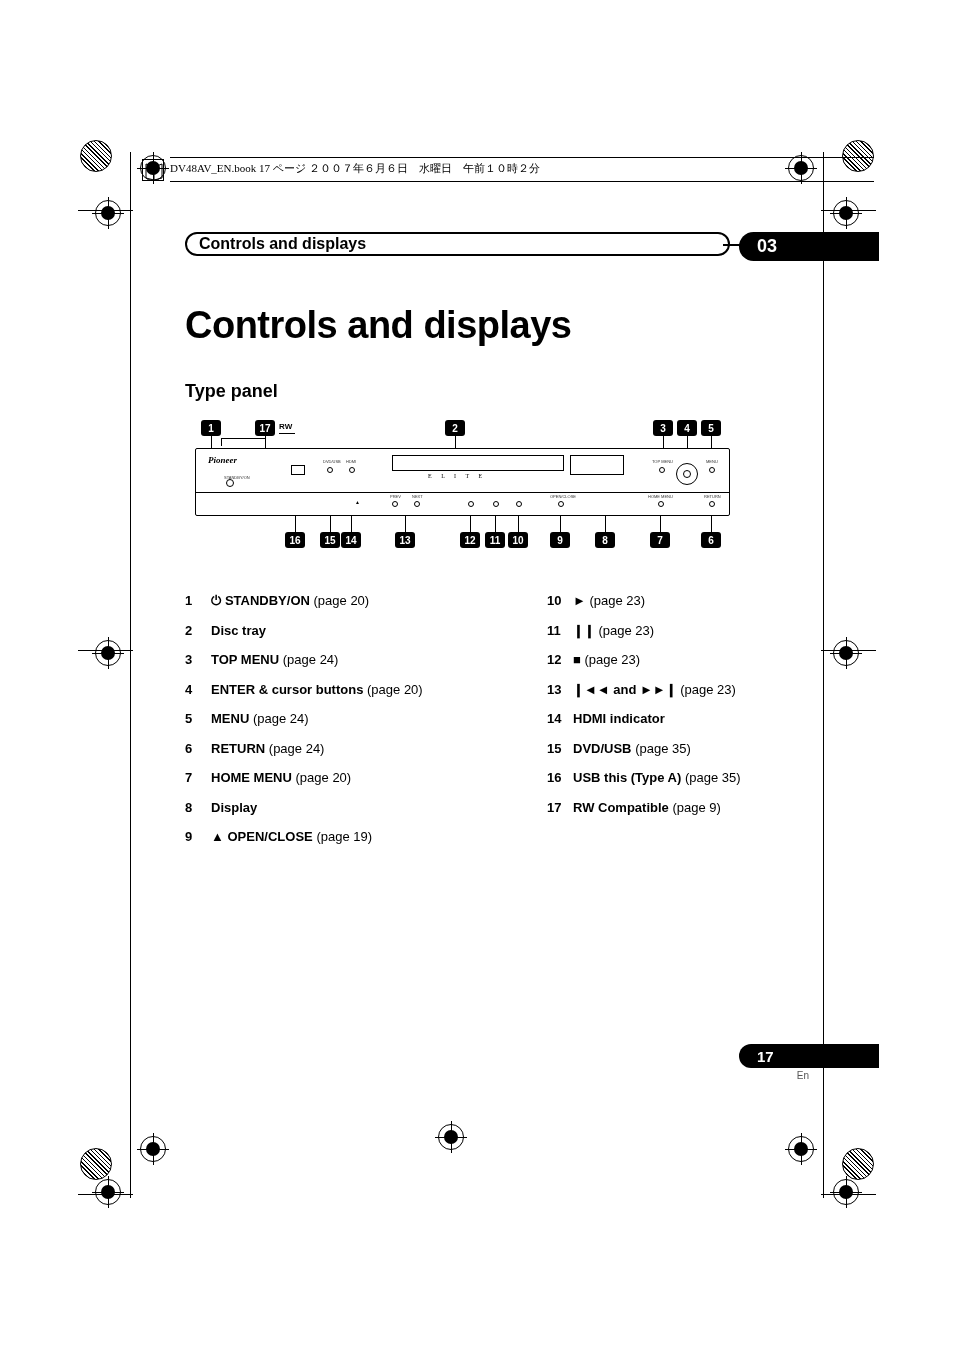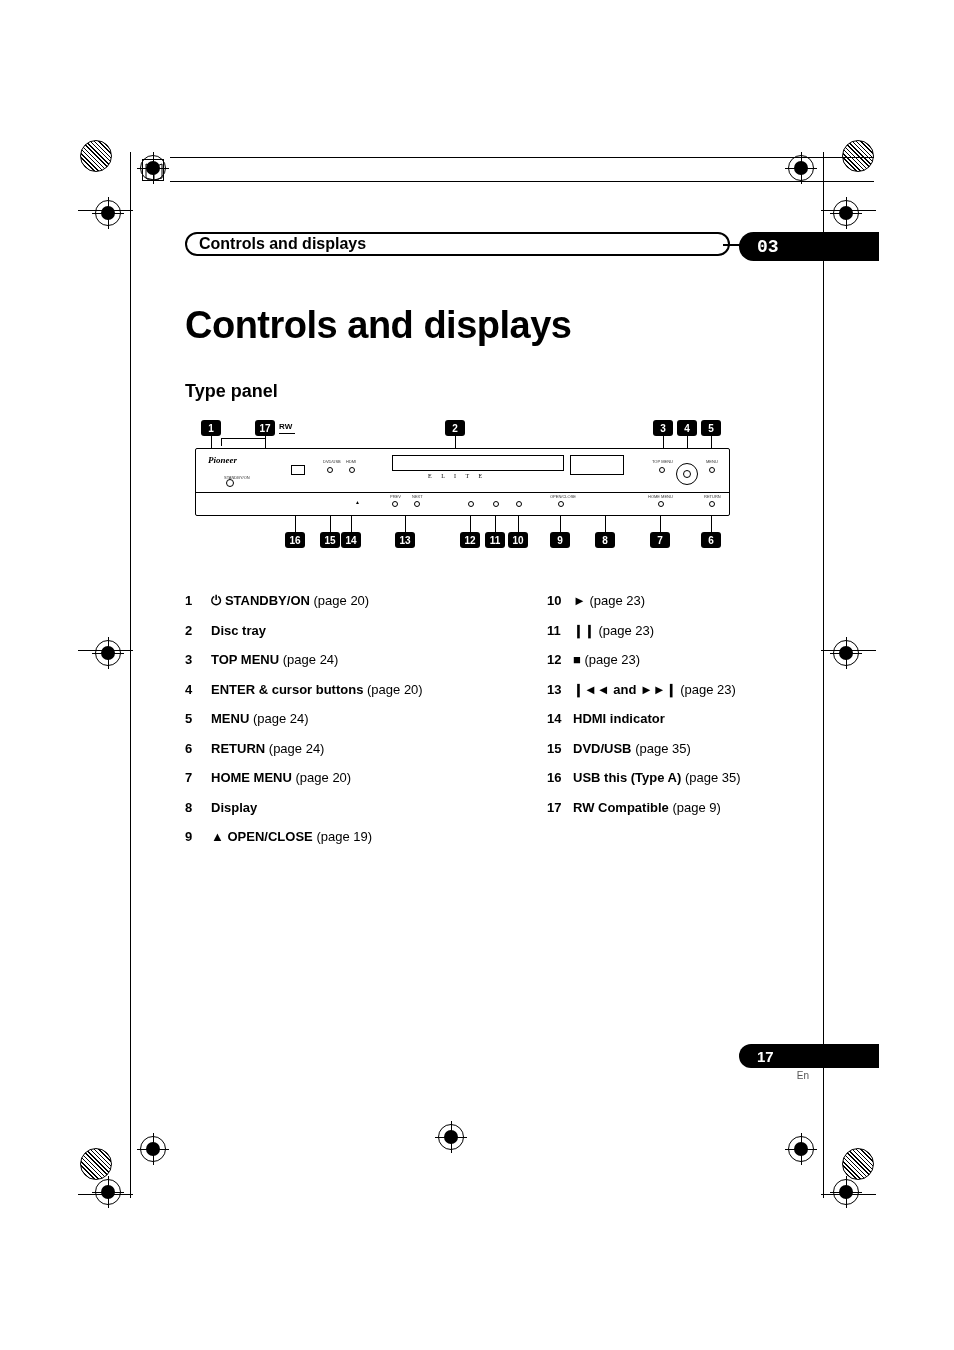"DV48AV_EN.book 17 ページ ２００７年６月６日 水曜日" div.text { html: none -> <div>DV48AV_EN.book 17 ページ ２００７年６月６日 水曜日 午前１０時２分</div> }
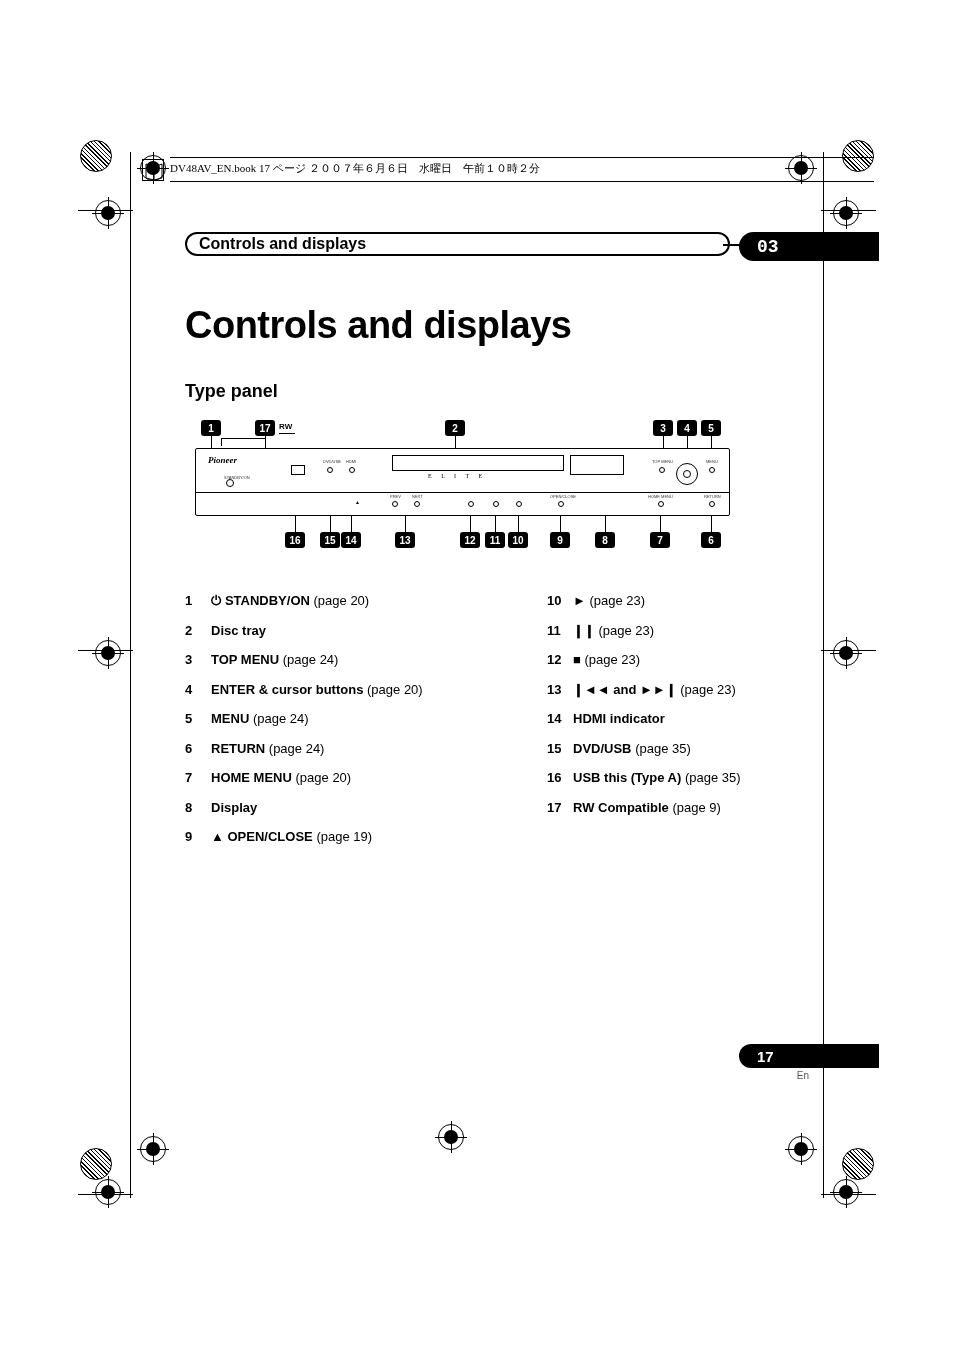"03" .section-bar .black-cap { font-family: Liberation Mono, monospace -> none }
